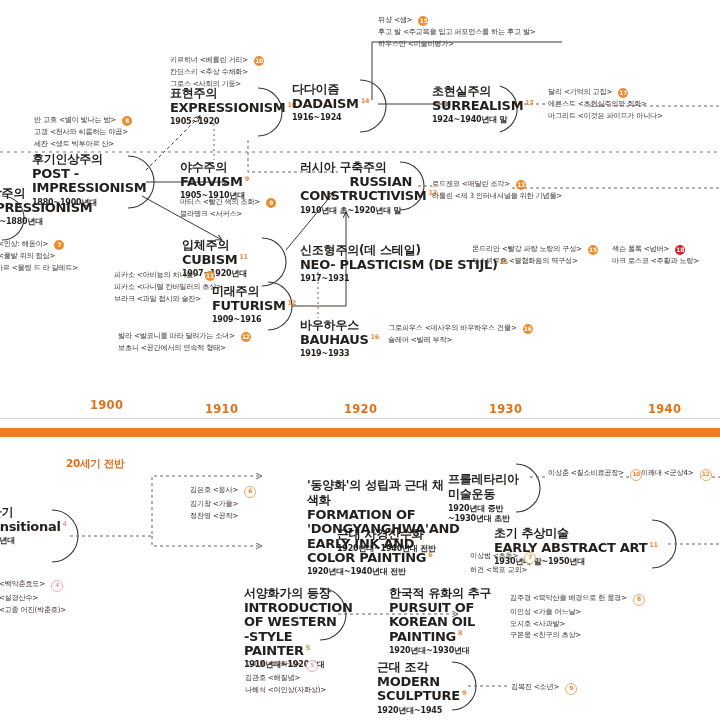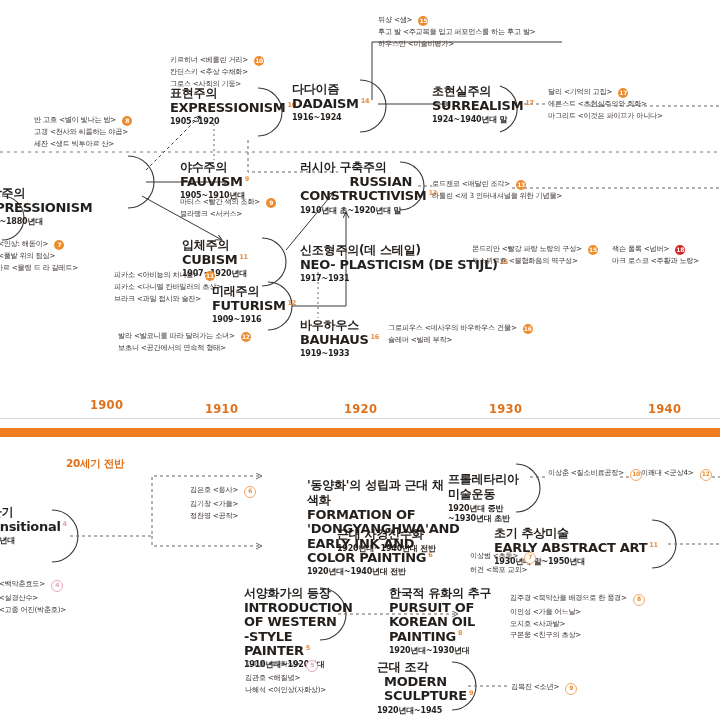"후기인상주의" div.node { html: none -> <div> <div>후기인상주의</div> <div> <span>POST - IMPRESSIONISM</span> </div> <div>1880~1900년대</div> </div> }
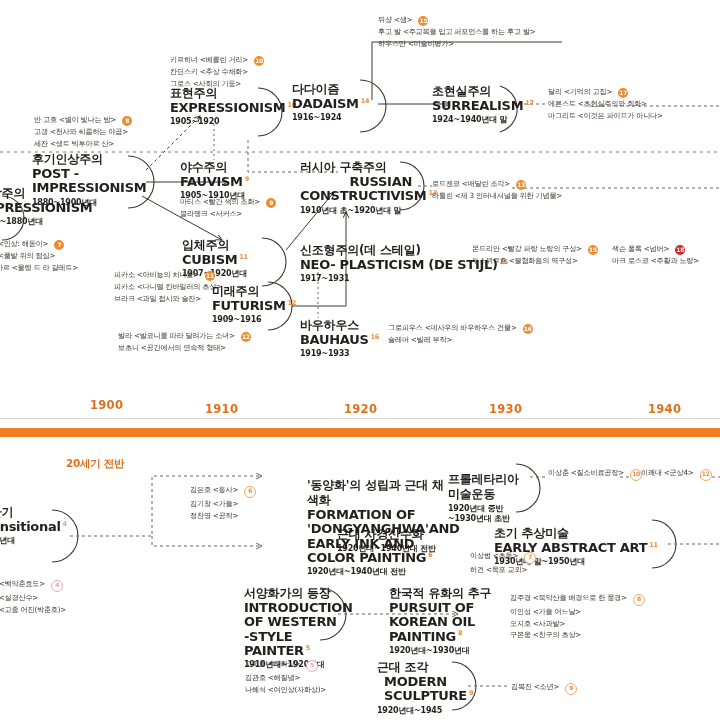"MODERN SCULPTURE 9" div.en { margin-left: 7px -> none }
